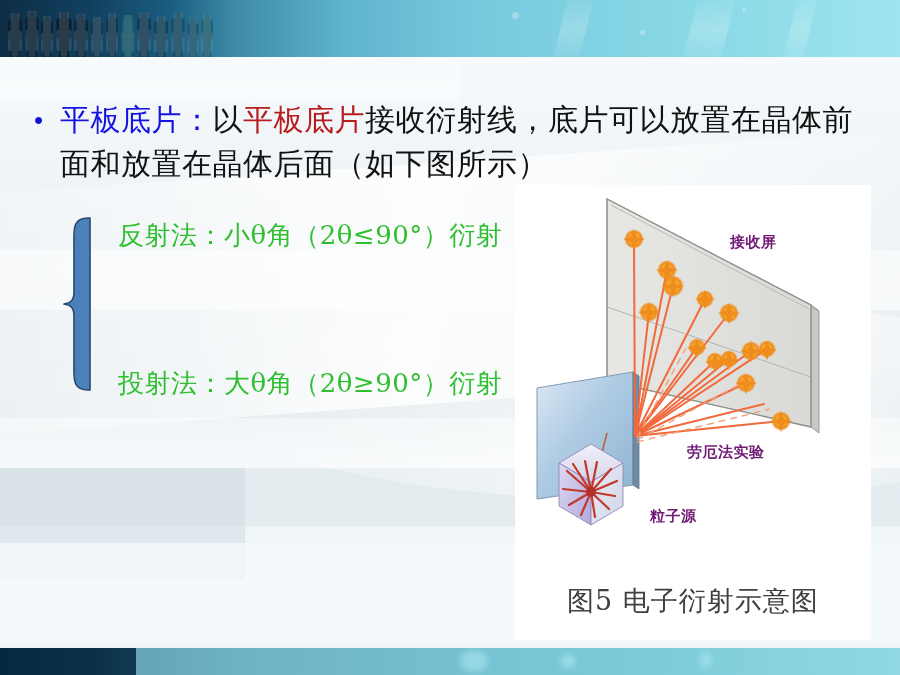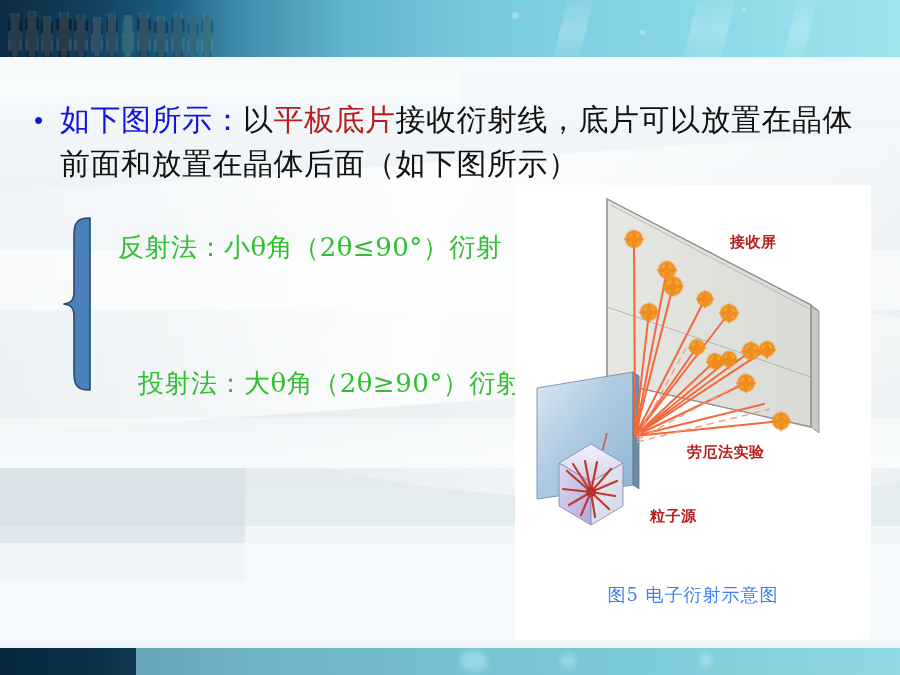"如下图所示：" span.t-blue { text: 如下图所示 -> 平板底片 }
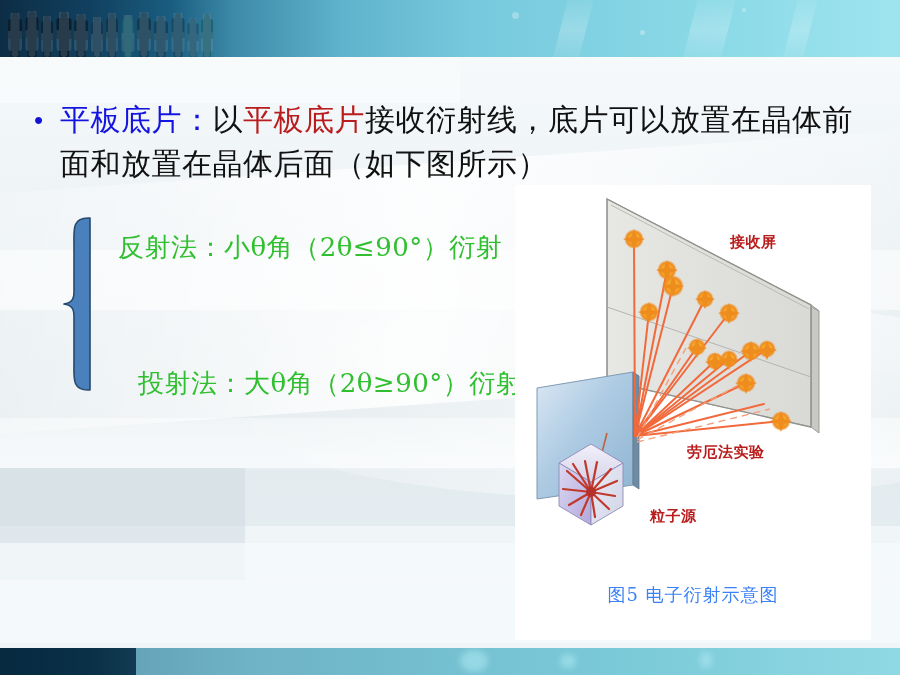"反射法：小θ角（2θ≤90°）衍射" .green-line-1 { margin-top: 12px -> none }
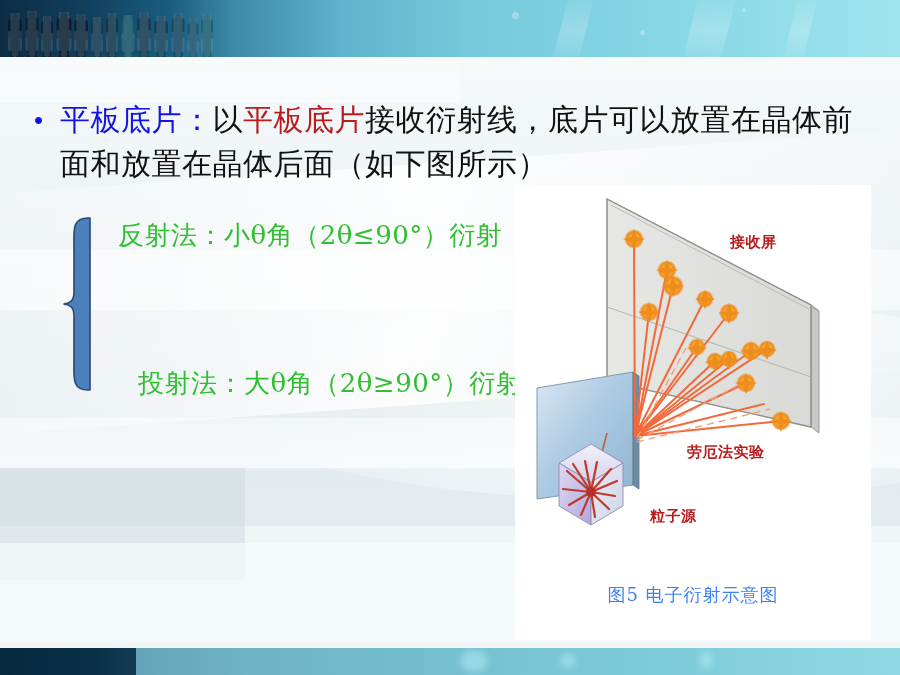"接收屏" .fig-label { color: #b91c1c -> #701a75 }
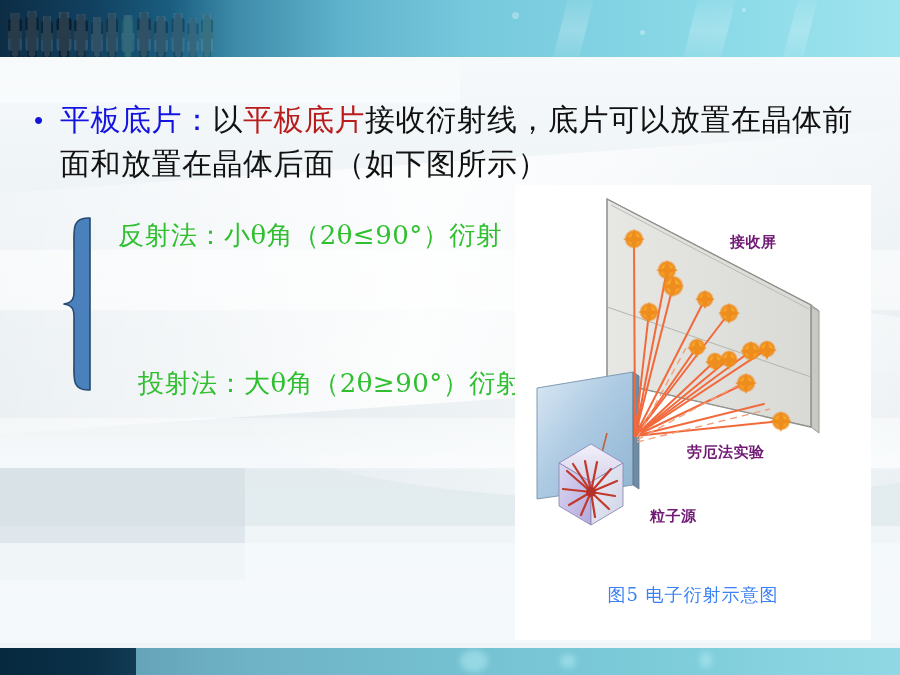"投射法：大θ角（2θ≥90°）衍射" .green-line-2 { margin-left: 20px -> none }
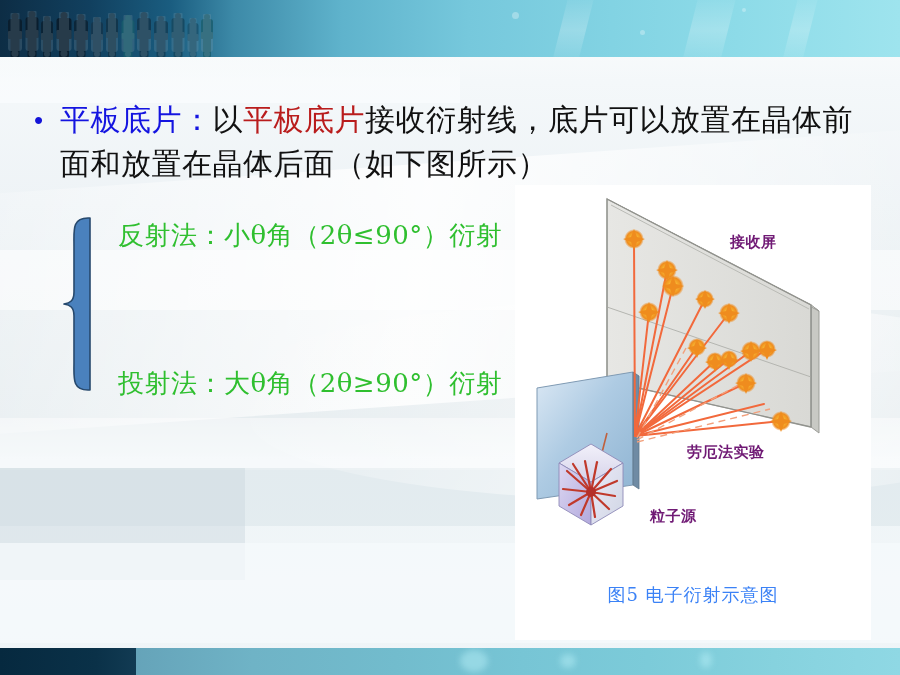"图5 电子衍射示意图" .fig-caption { color: #3b82f6 -> #404040; font-size: 18px -> 27px }
